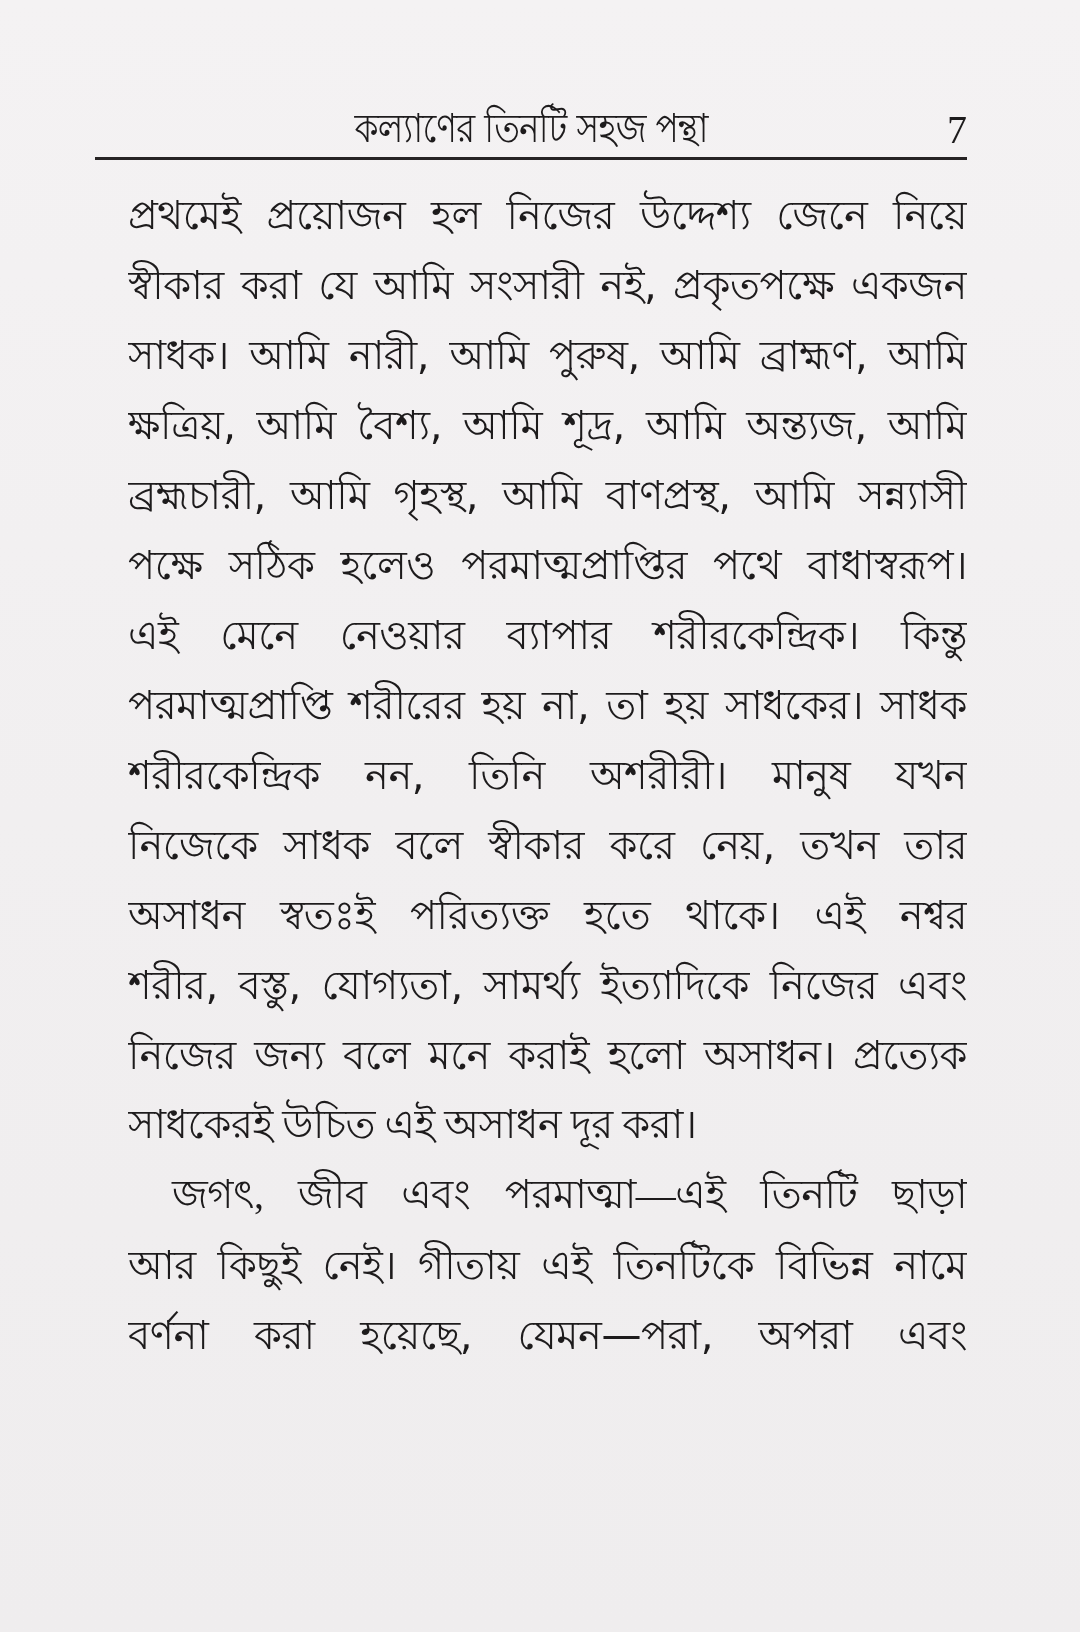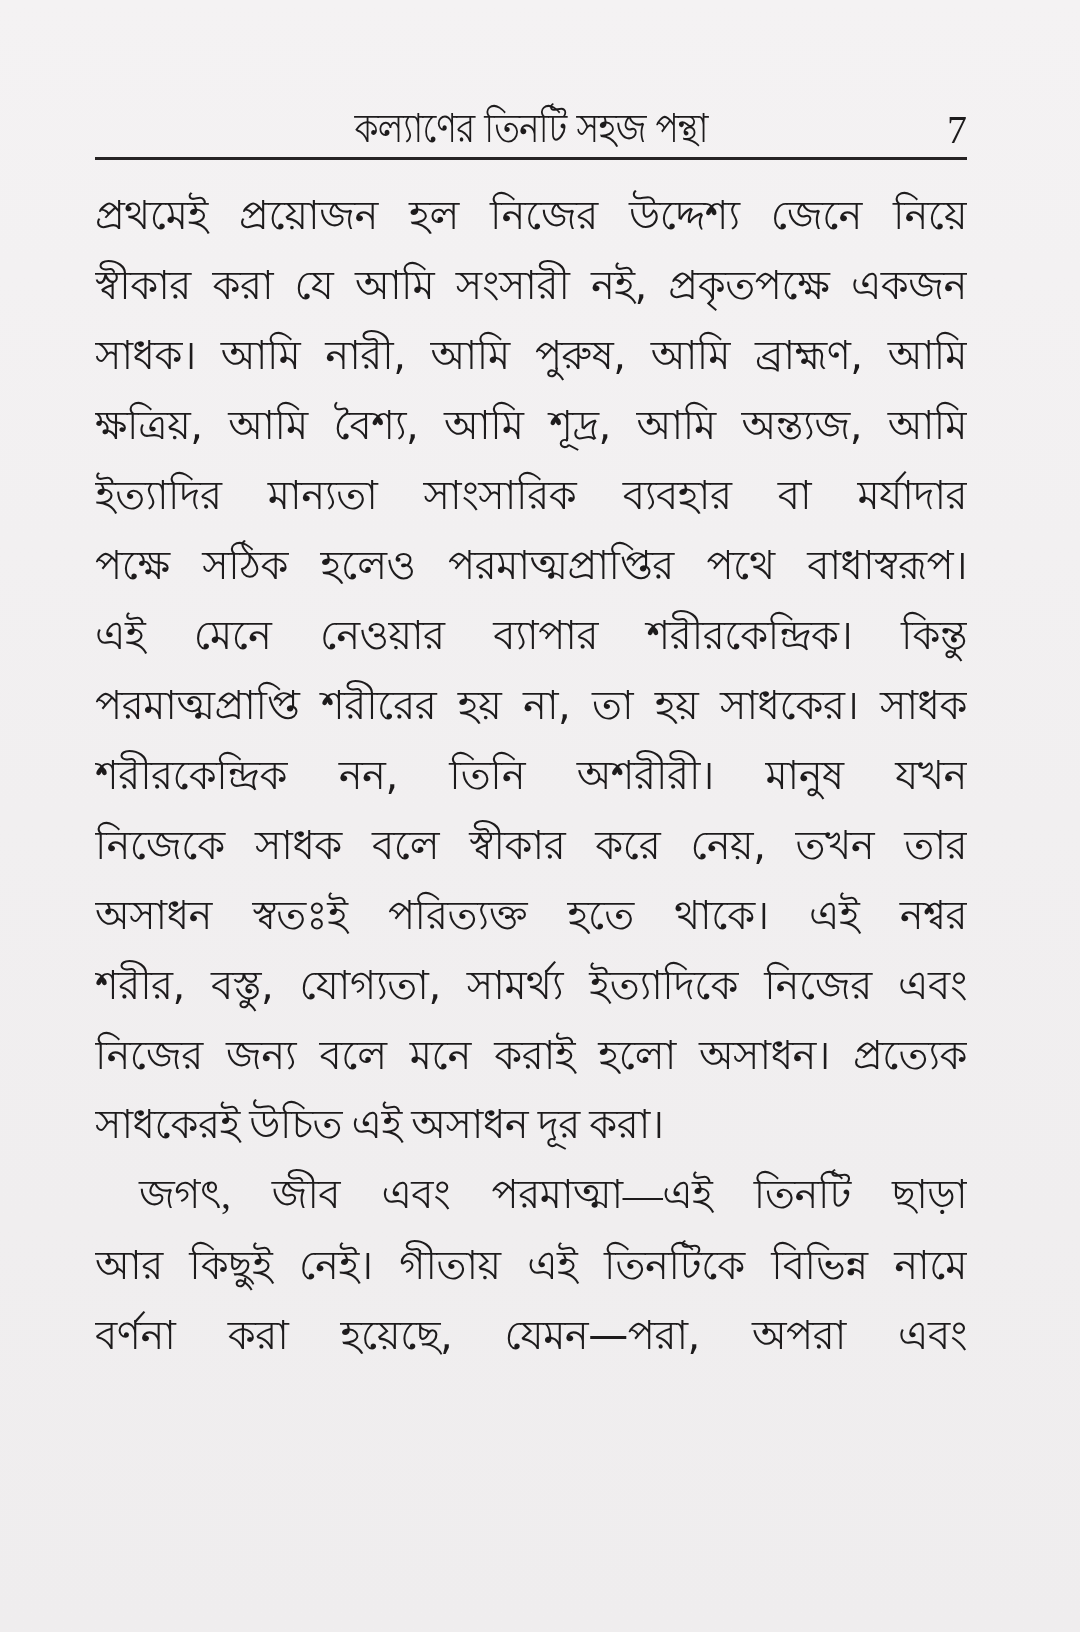"প্রথমেই প্রয়োজন হল নিজের উদ্দেশ্য" .line { margin-left: none -> 33px }
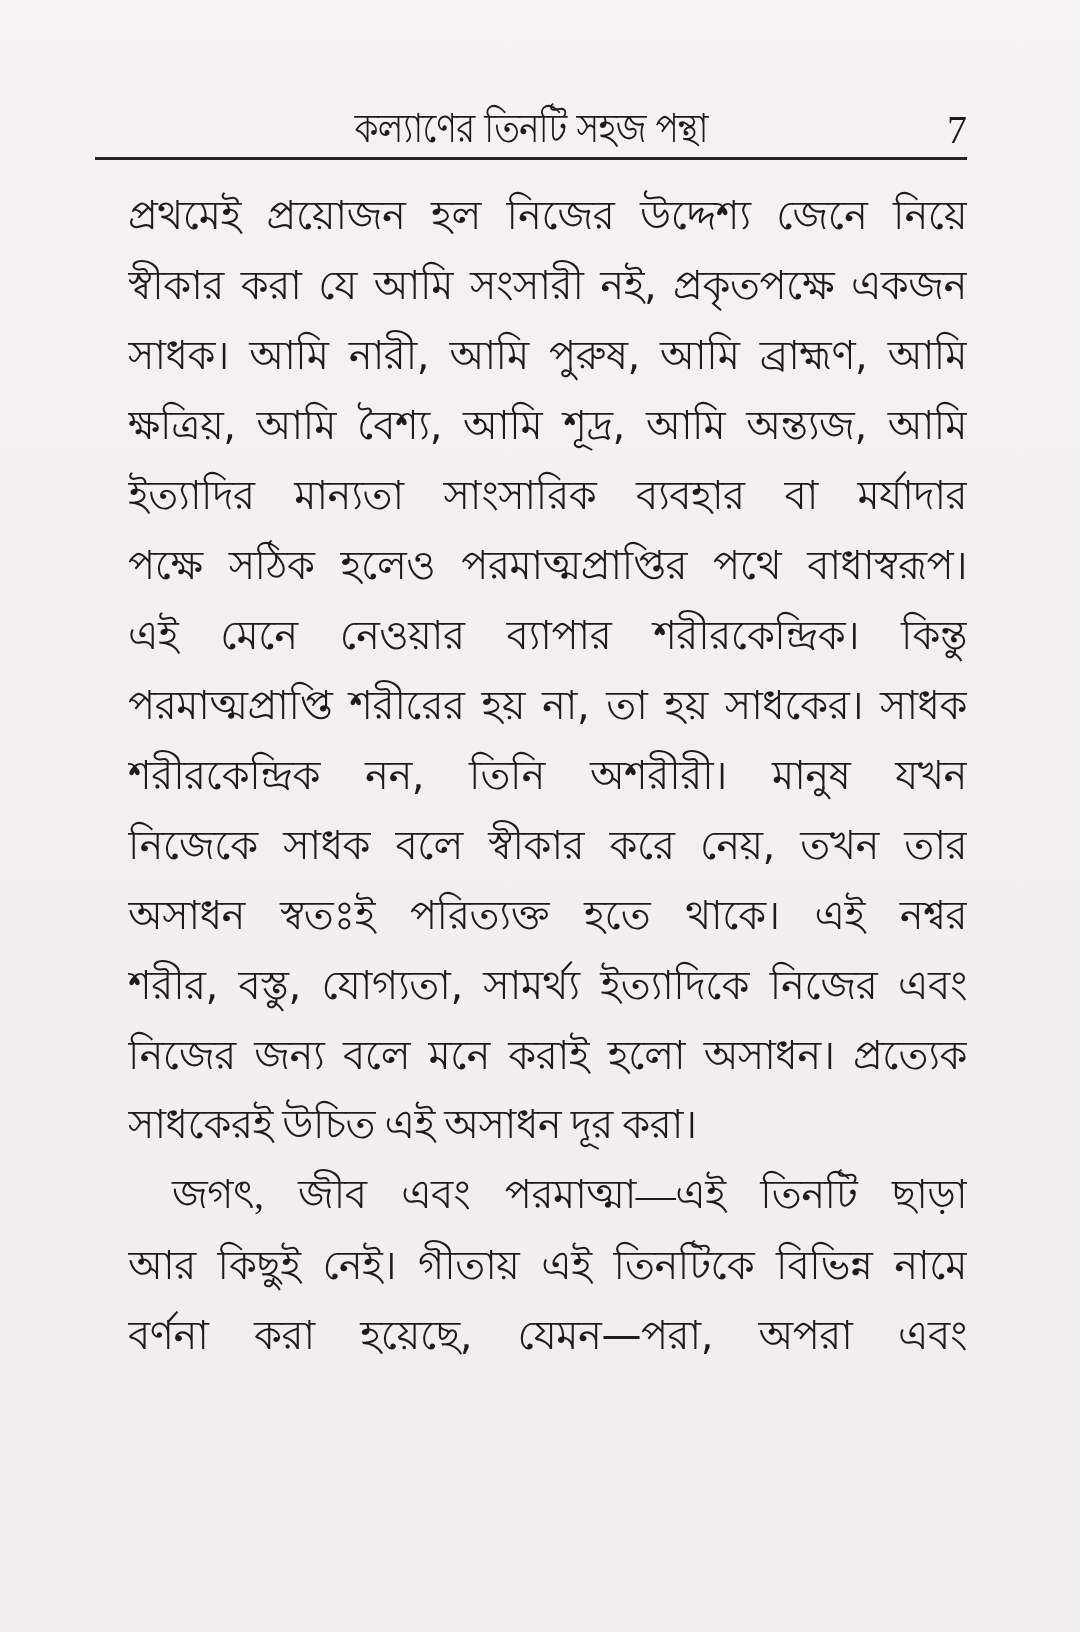"ব্রহ্মচারী, আমি গৃহস্থ, আমি বাণপ্রস্থ," div.line { html: none -> <div>ব্রহ্মচারী, আমি গৃহস্থ, আমি বাণপ্রস্থ, আমি সন্ন্যাসী</div> }
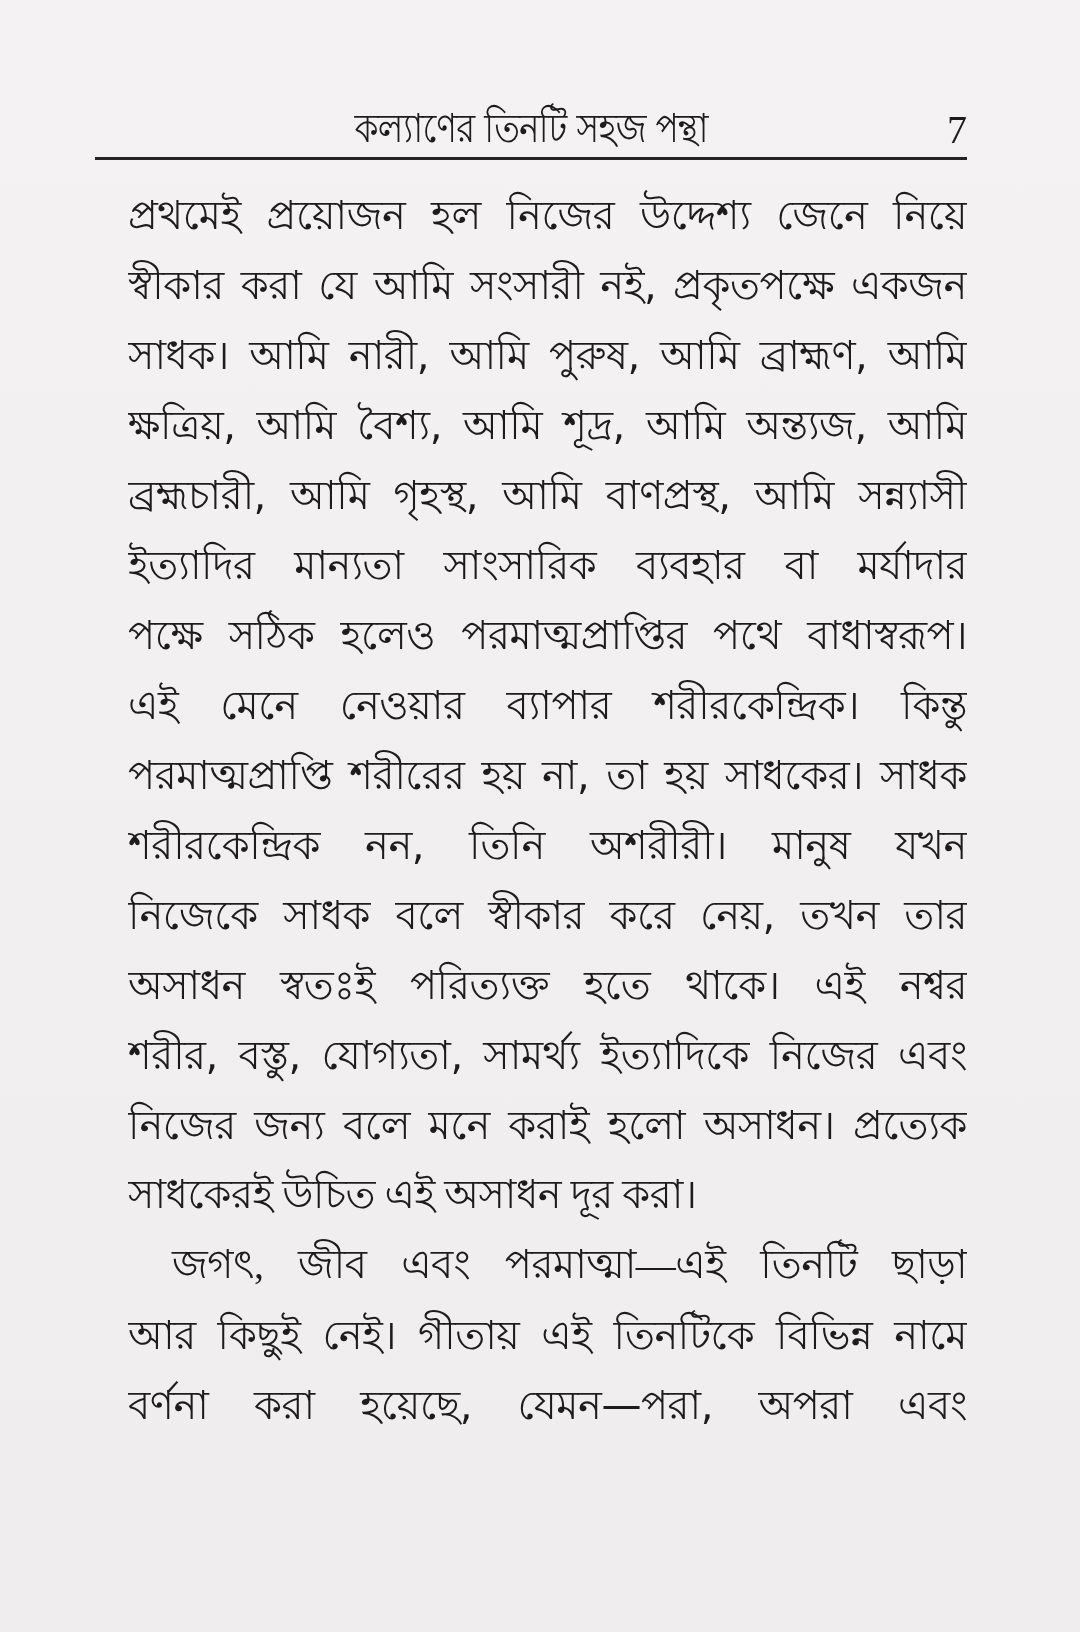"ইত্যাদির মান্যতা সাংসারিক ব্যবহার বা" div.line { html: <div>ইত্যাদির মান্যতা সাংসারিক ব্যবহার বা মর্যাদার</div> -> none }
